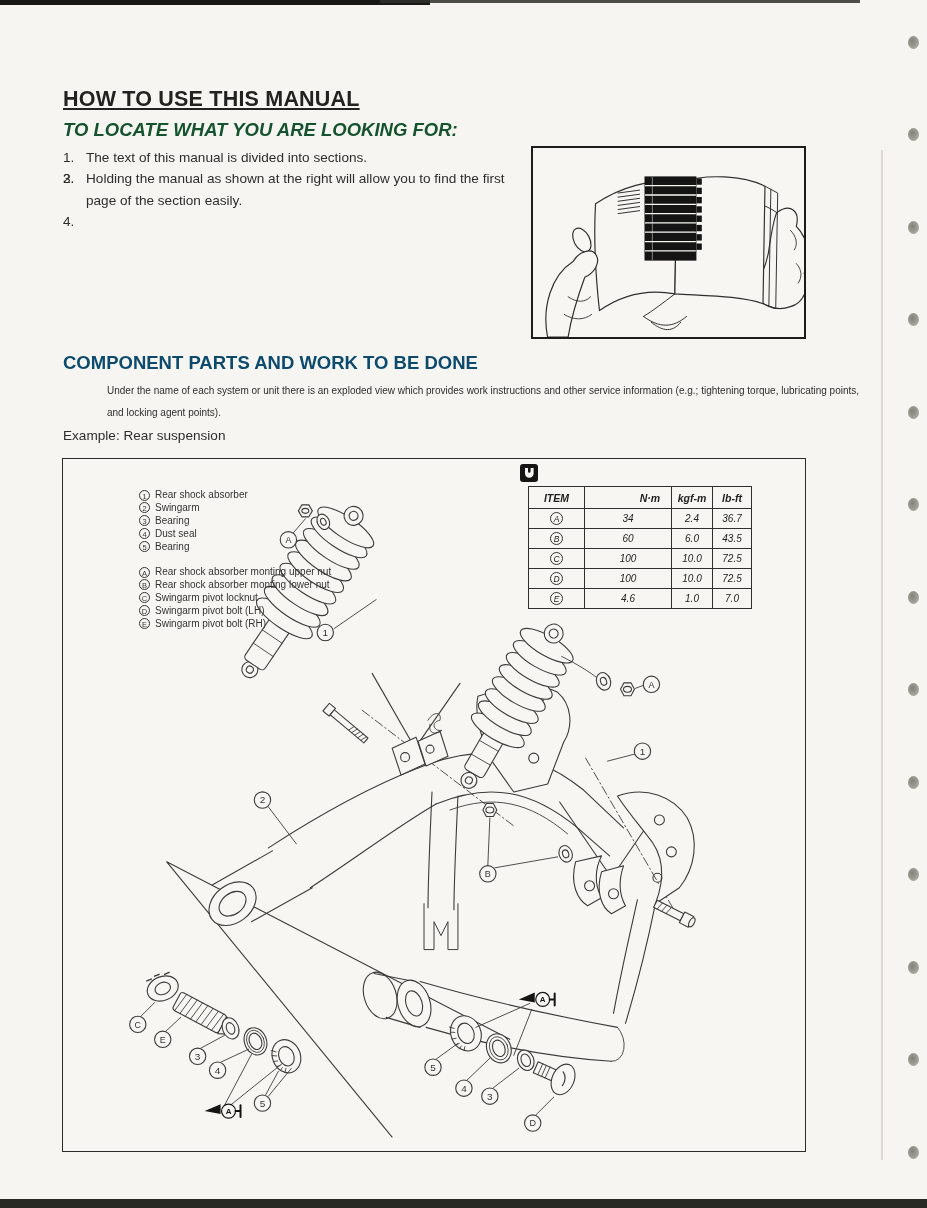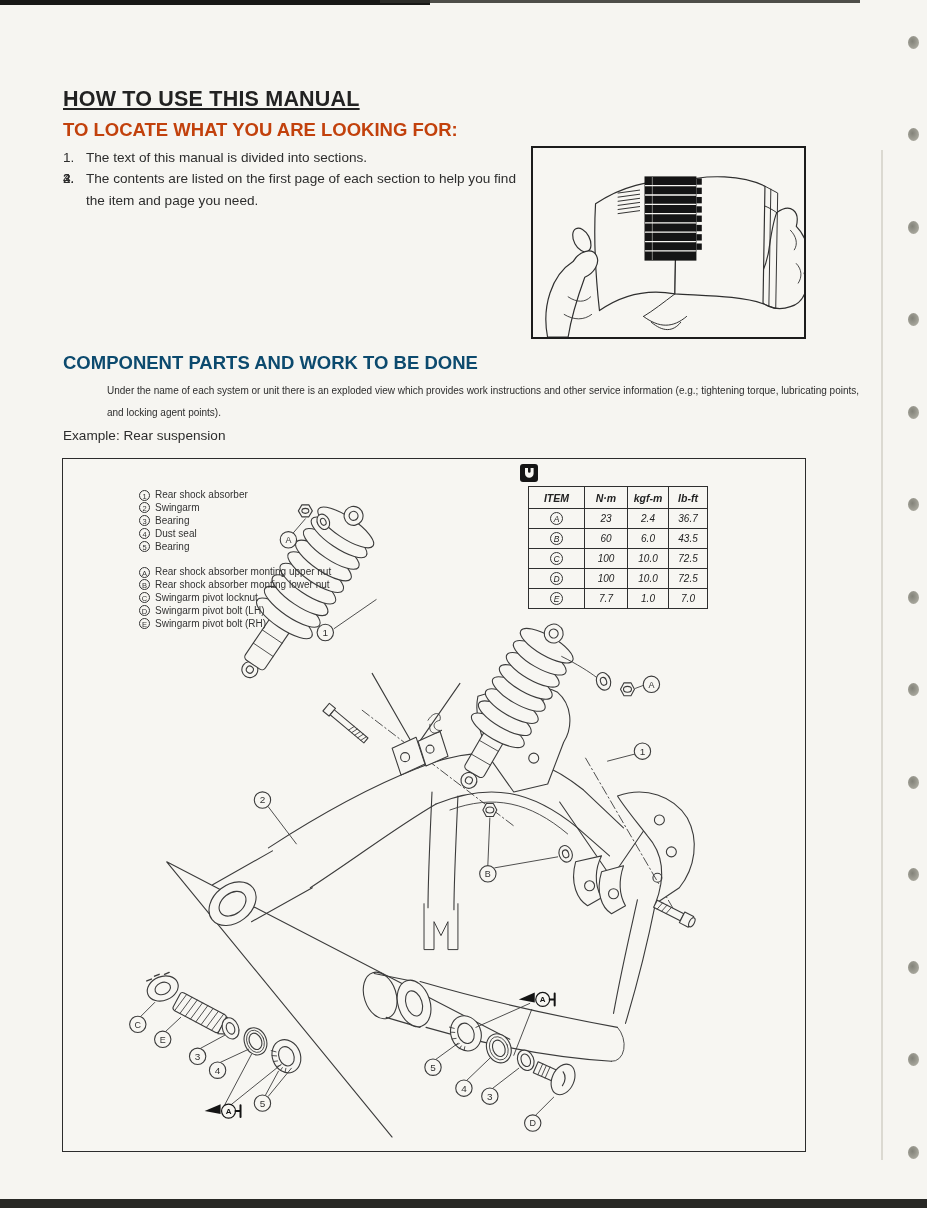"TO LOCATE WHAT YOU ARE" .h2 { color: #c2410c -> #14532d; font-style: none -> italic }
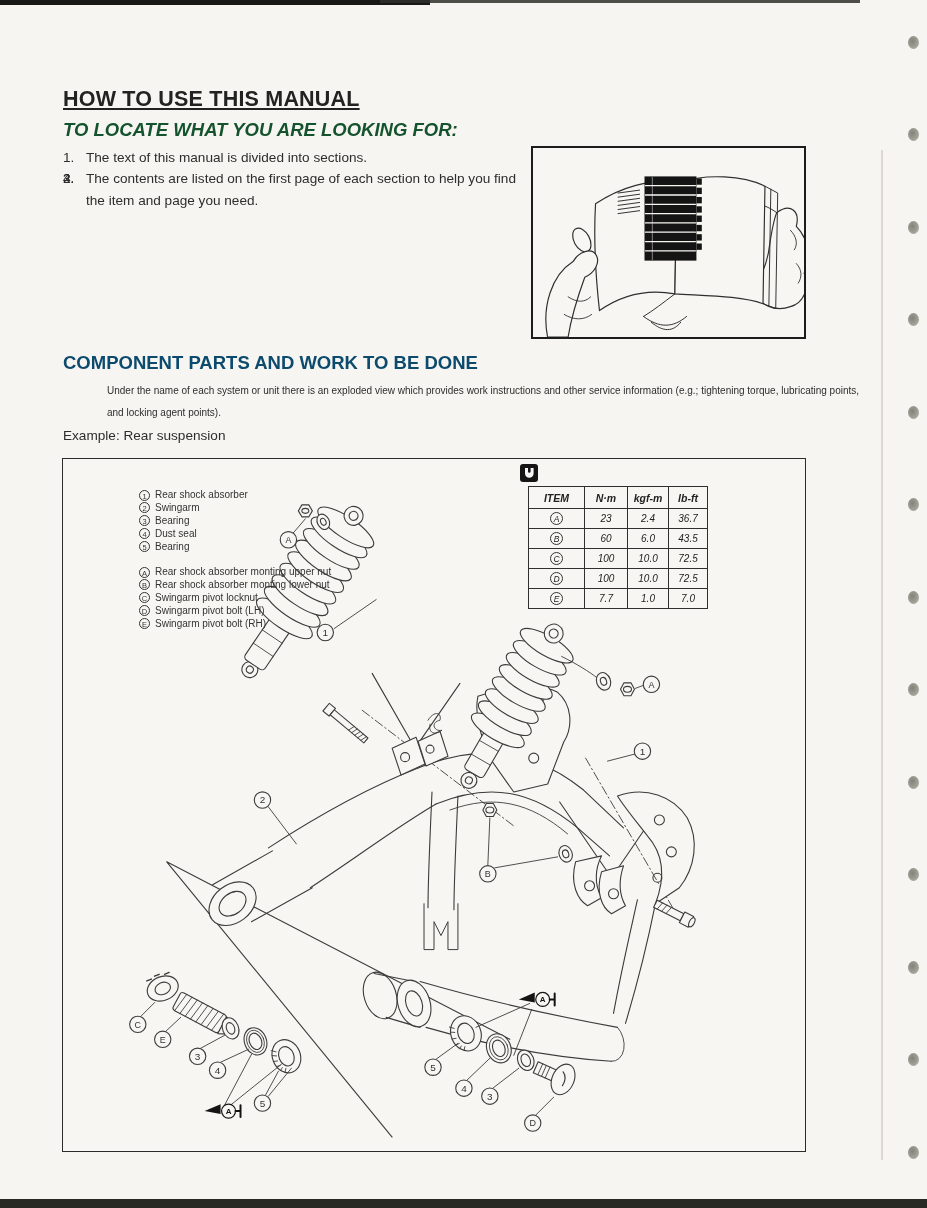"Holding the manual as shown" span { html: none -> <span>Holding the manual as shown at the right will allow you to find the first page of the section easily.</span> }
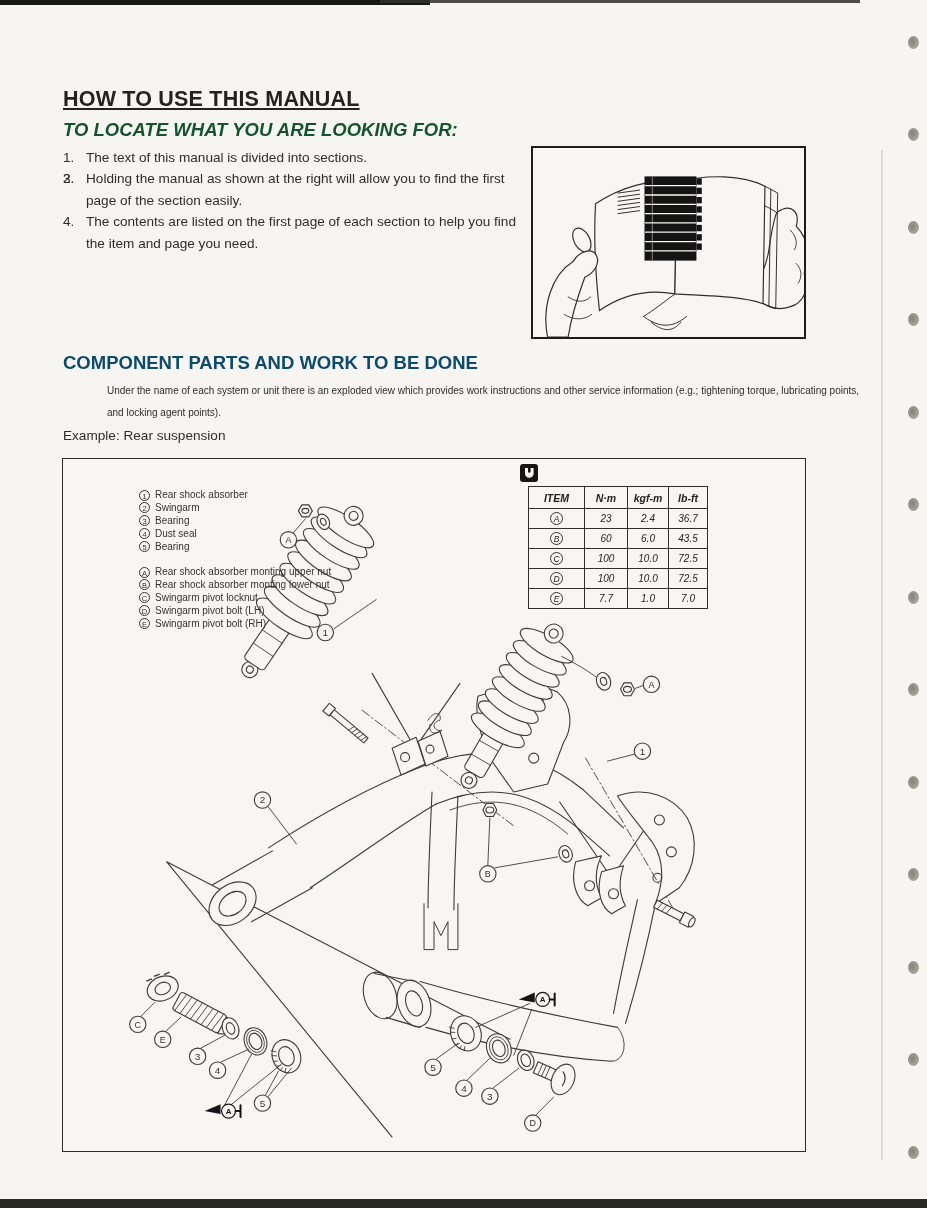"The contents are listed on" span { html: <span>The contents are listed on the first page of each section to help you find the item and page you need.</span> -> none }
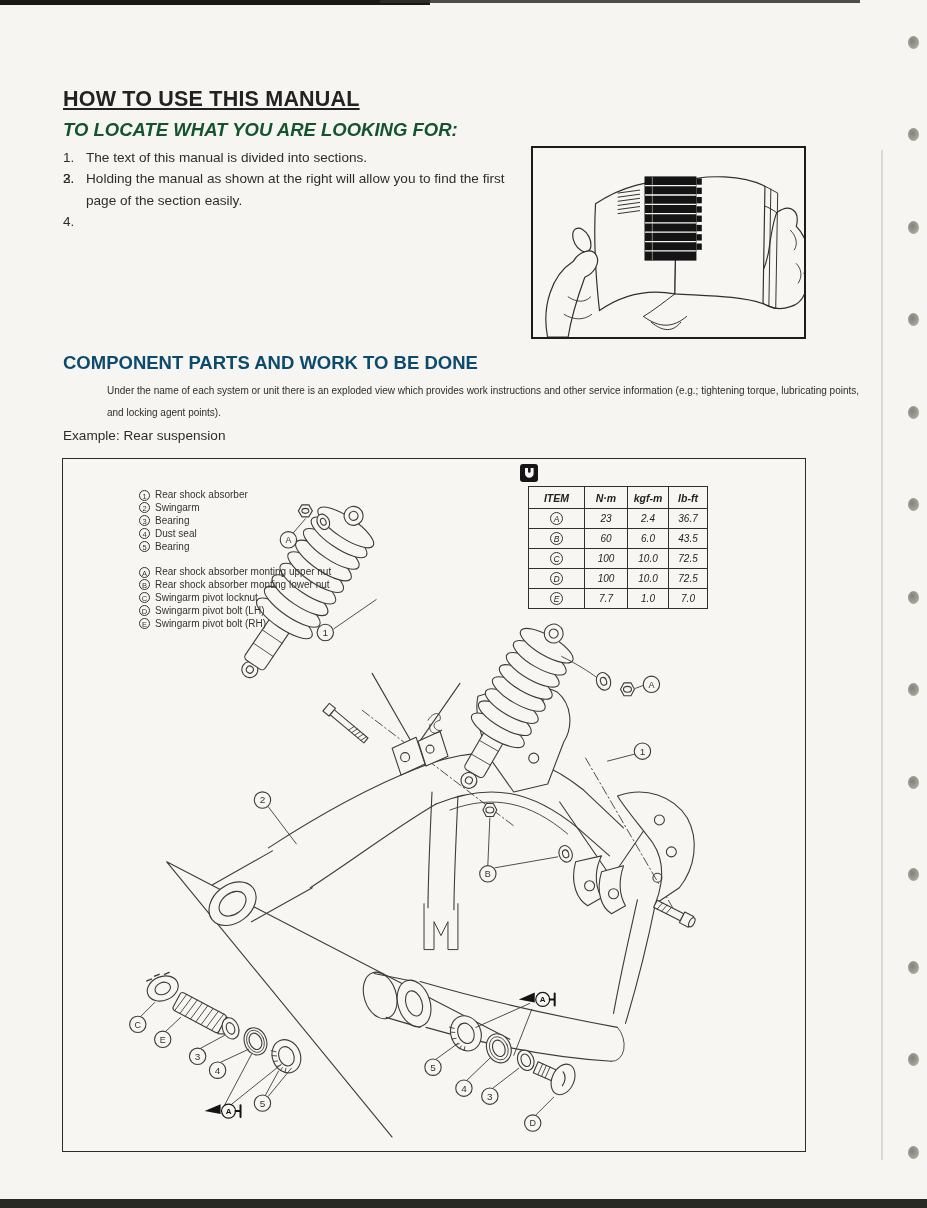"N·m" table.torque .c1 { padding-left: none -> 44px }
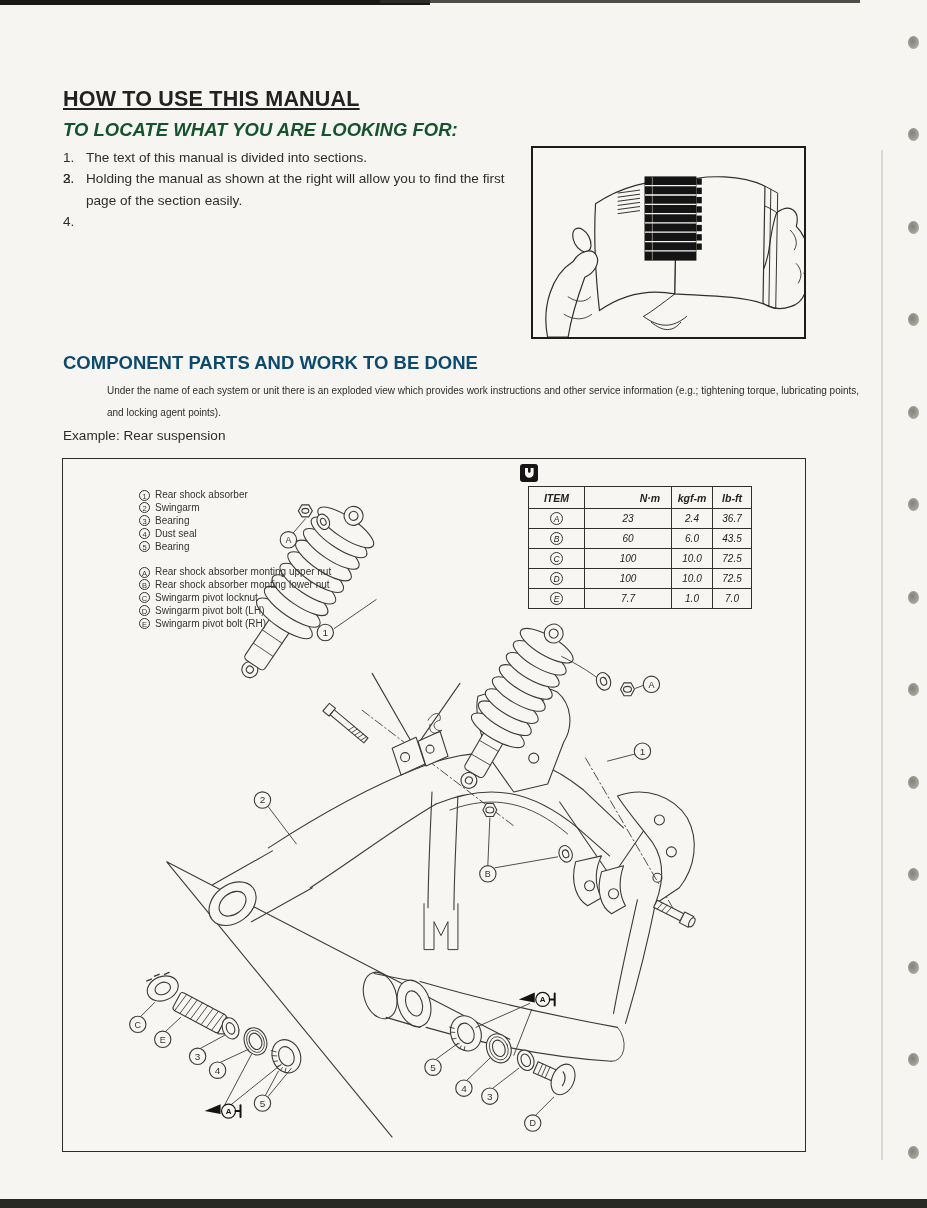"23" td { text: 23 -> 34 }
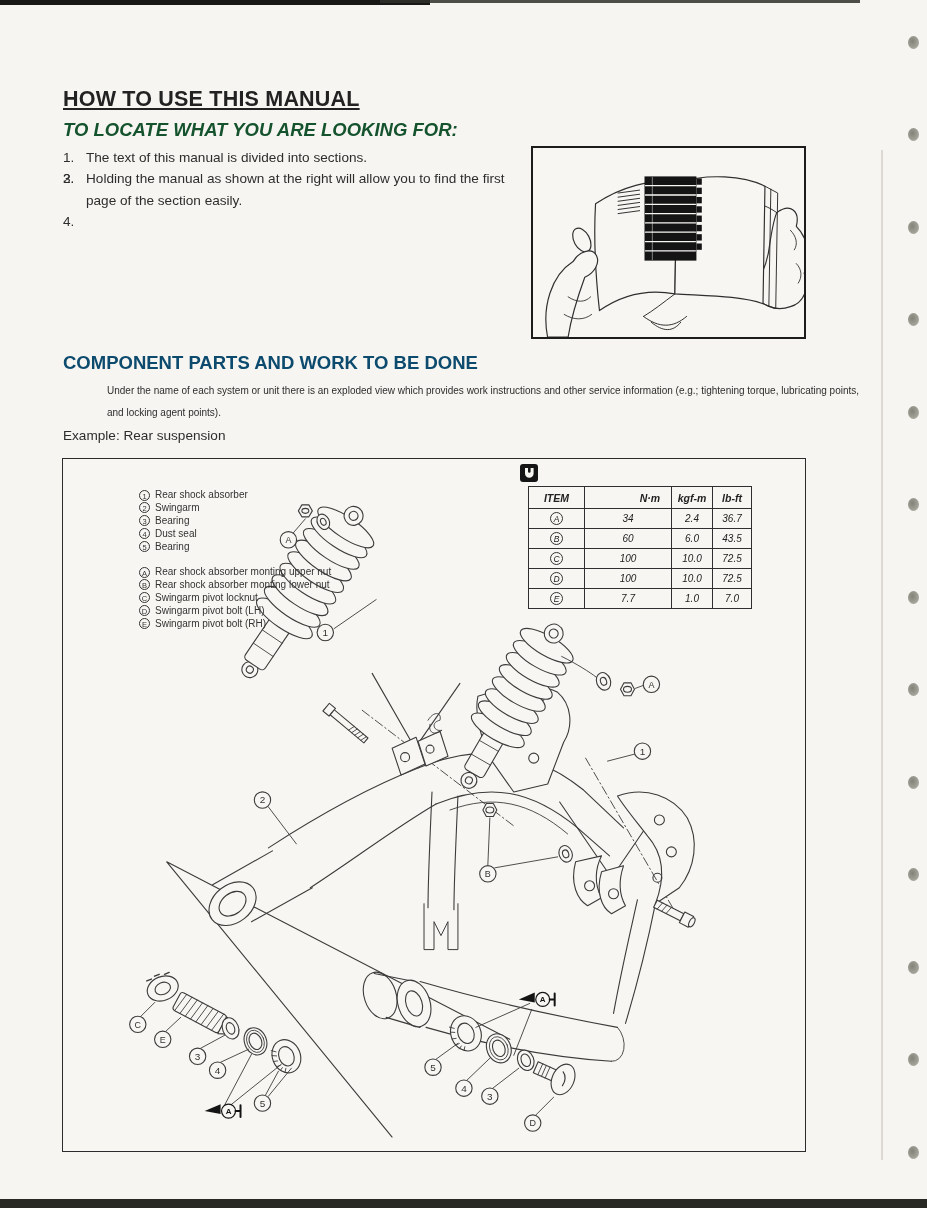"7.7" td { text: 7.7 -> 4.6 }
